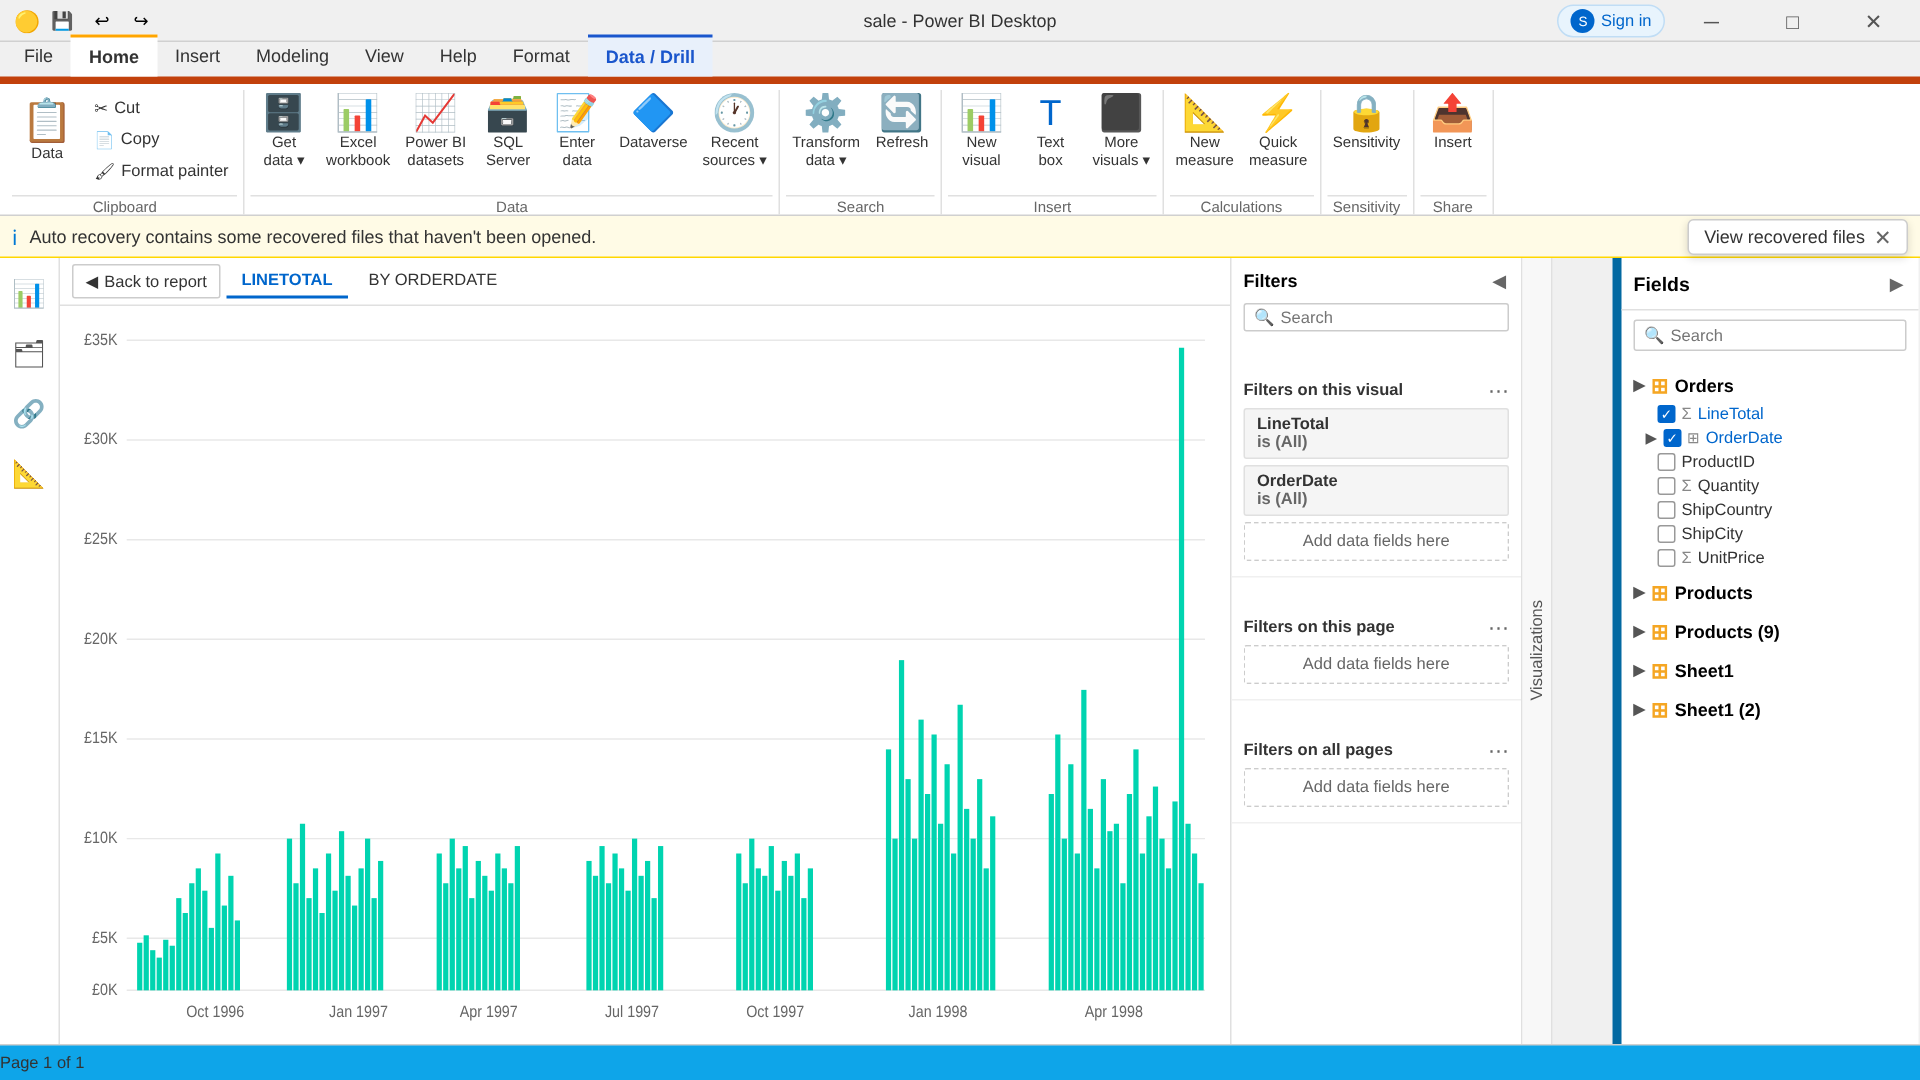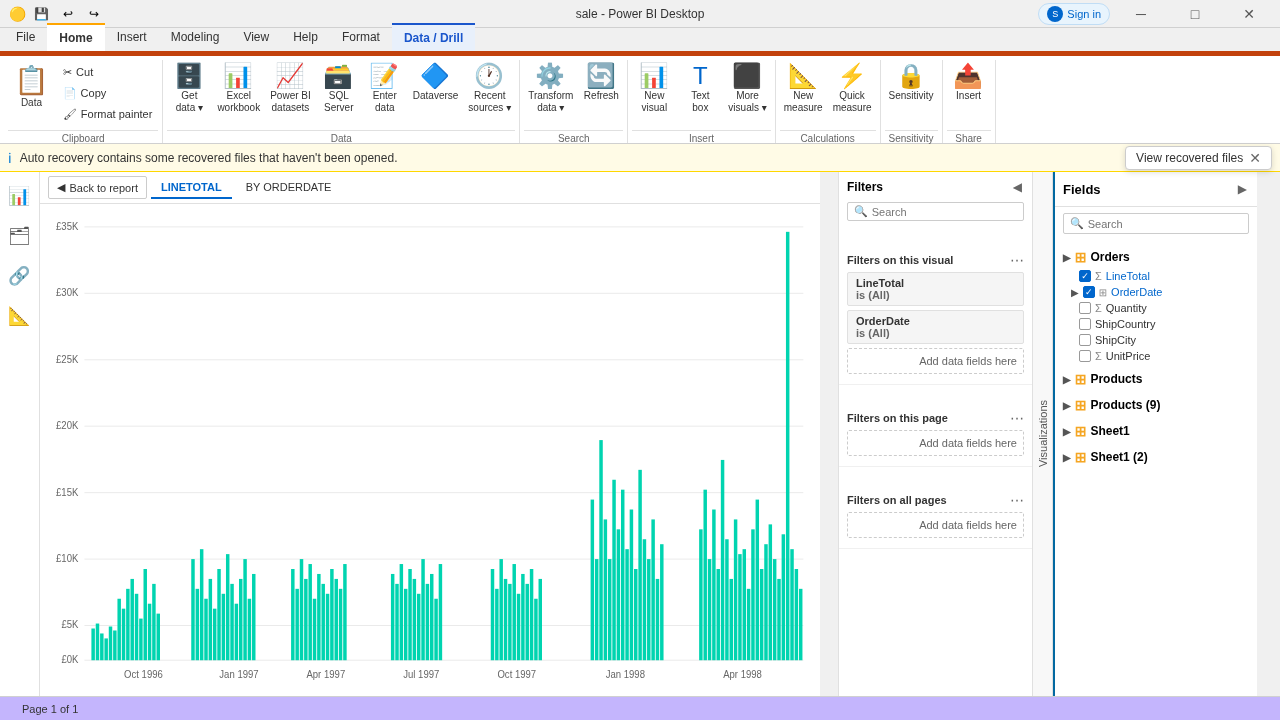"Filters" .right-panels { padding-left: 18px -> none }
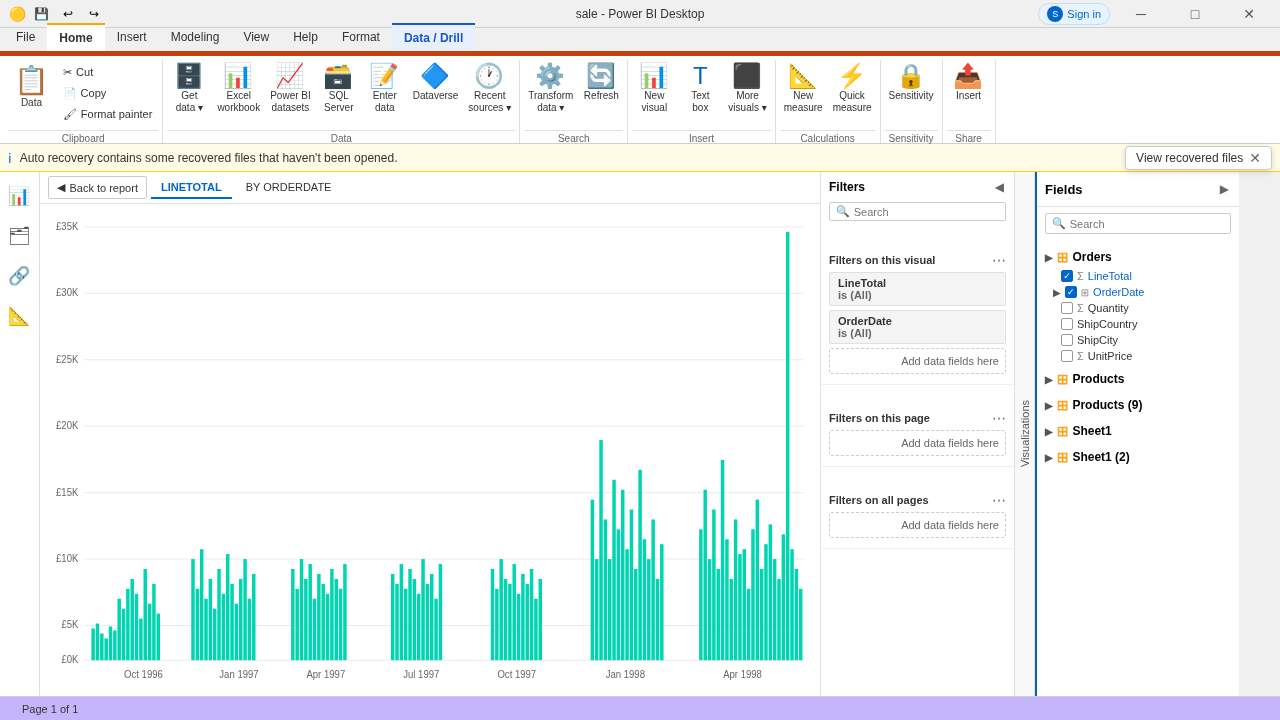"Fields" .fields-panel { border-left: 2px solid #0369a1 -> 6px solid #0369a1; margin-left: none -> 40px }
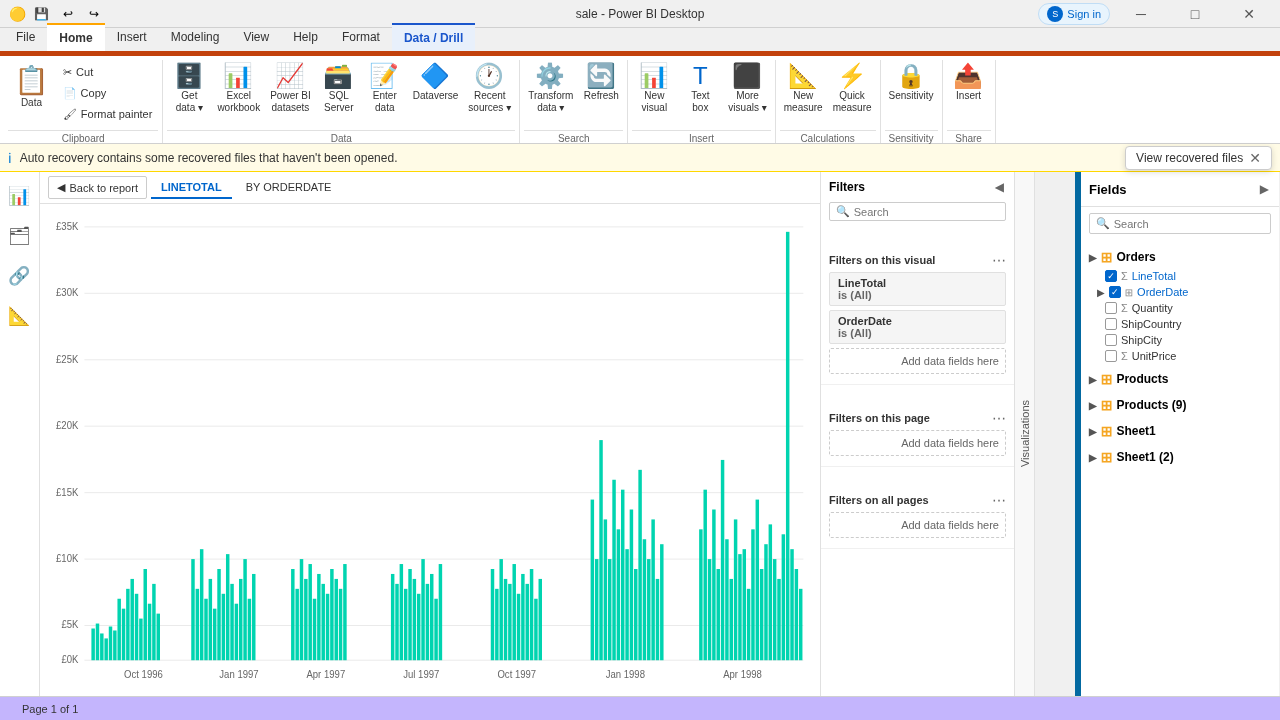"ProductID" div.field-item { html: none -> <div> <div></div> <span>ProductID</span> </div> }
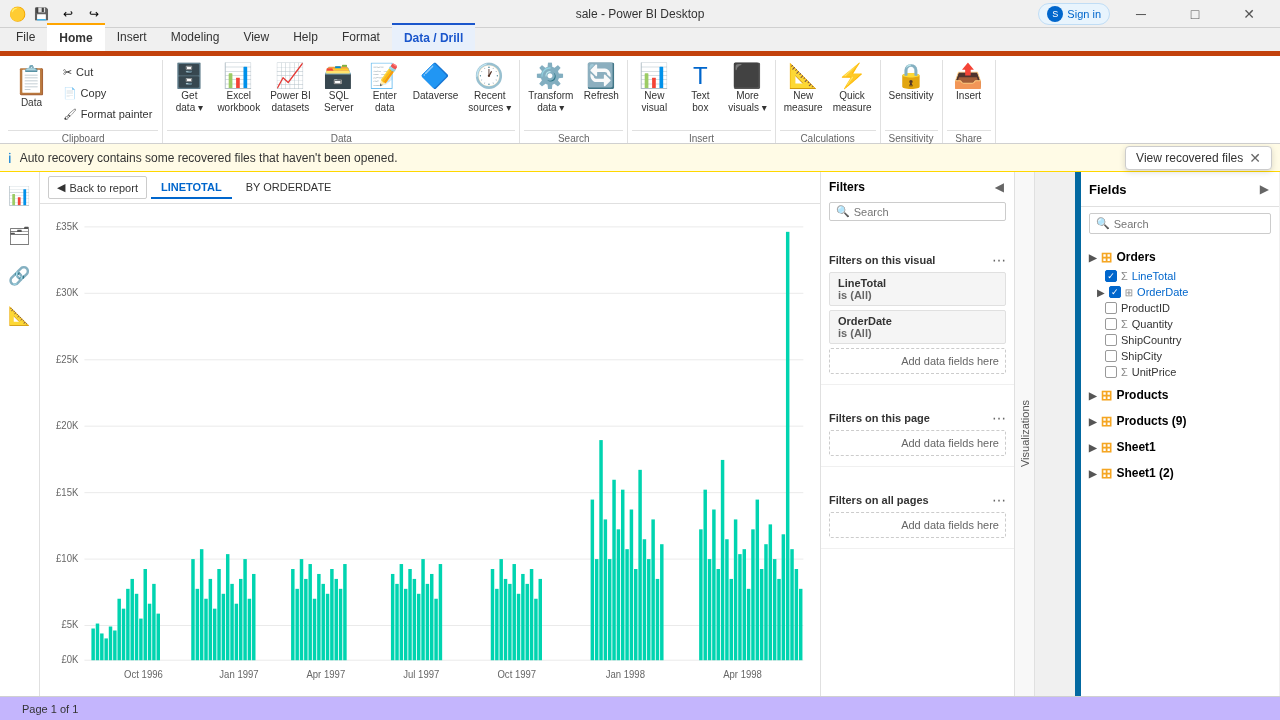"Add data fields here" .add-data-btn { text-align: right -> center }
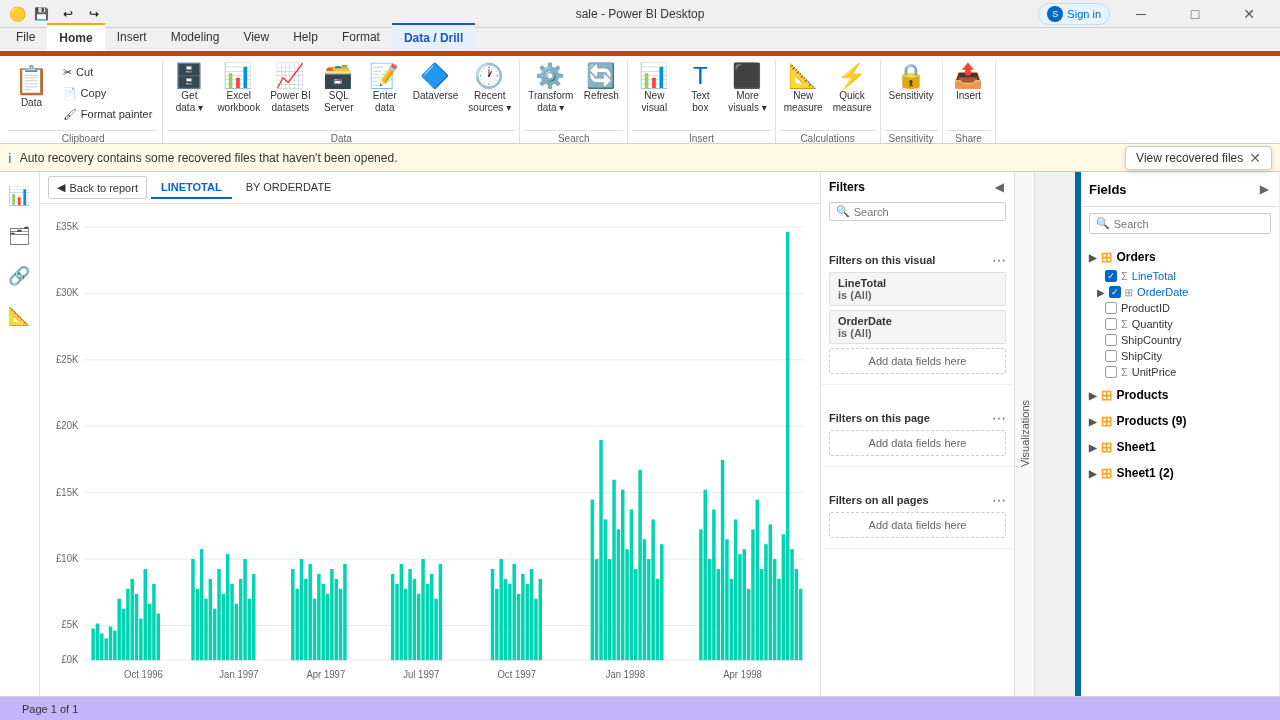"Page 1 of 1" .status-bar { background: #c4b5fd -> #0ea5e9; padding: 0 22px -> 0 0 }
